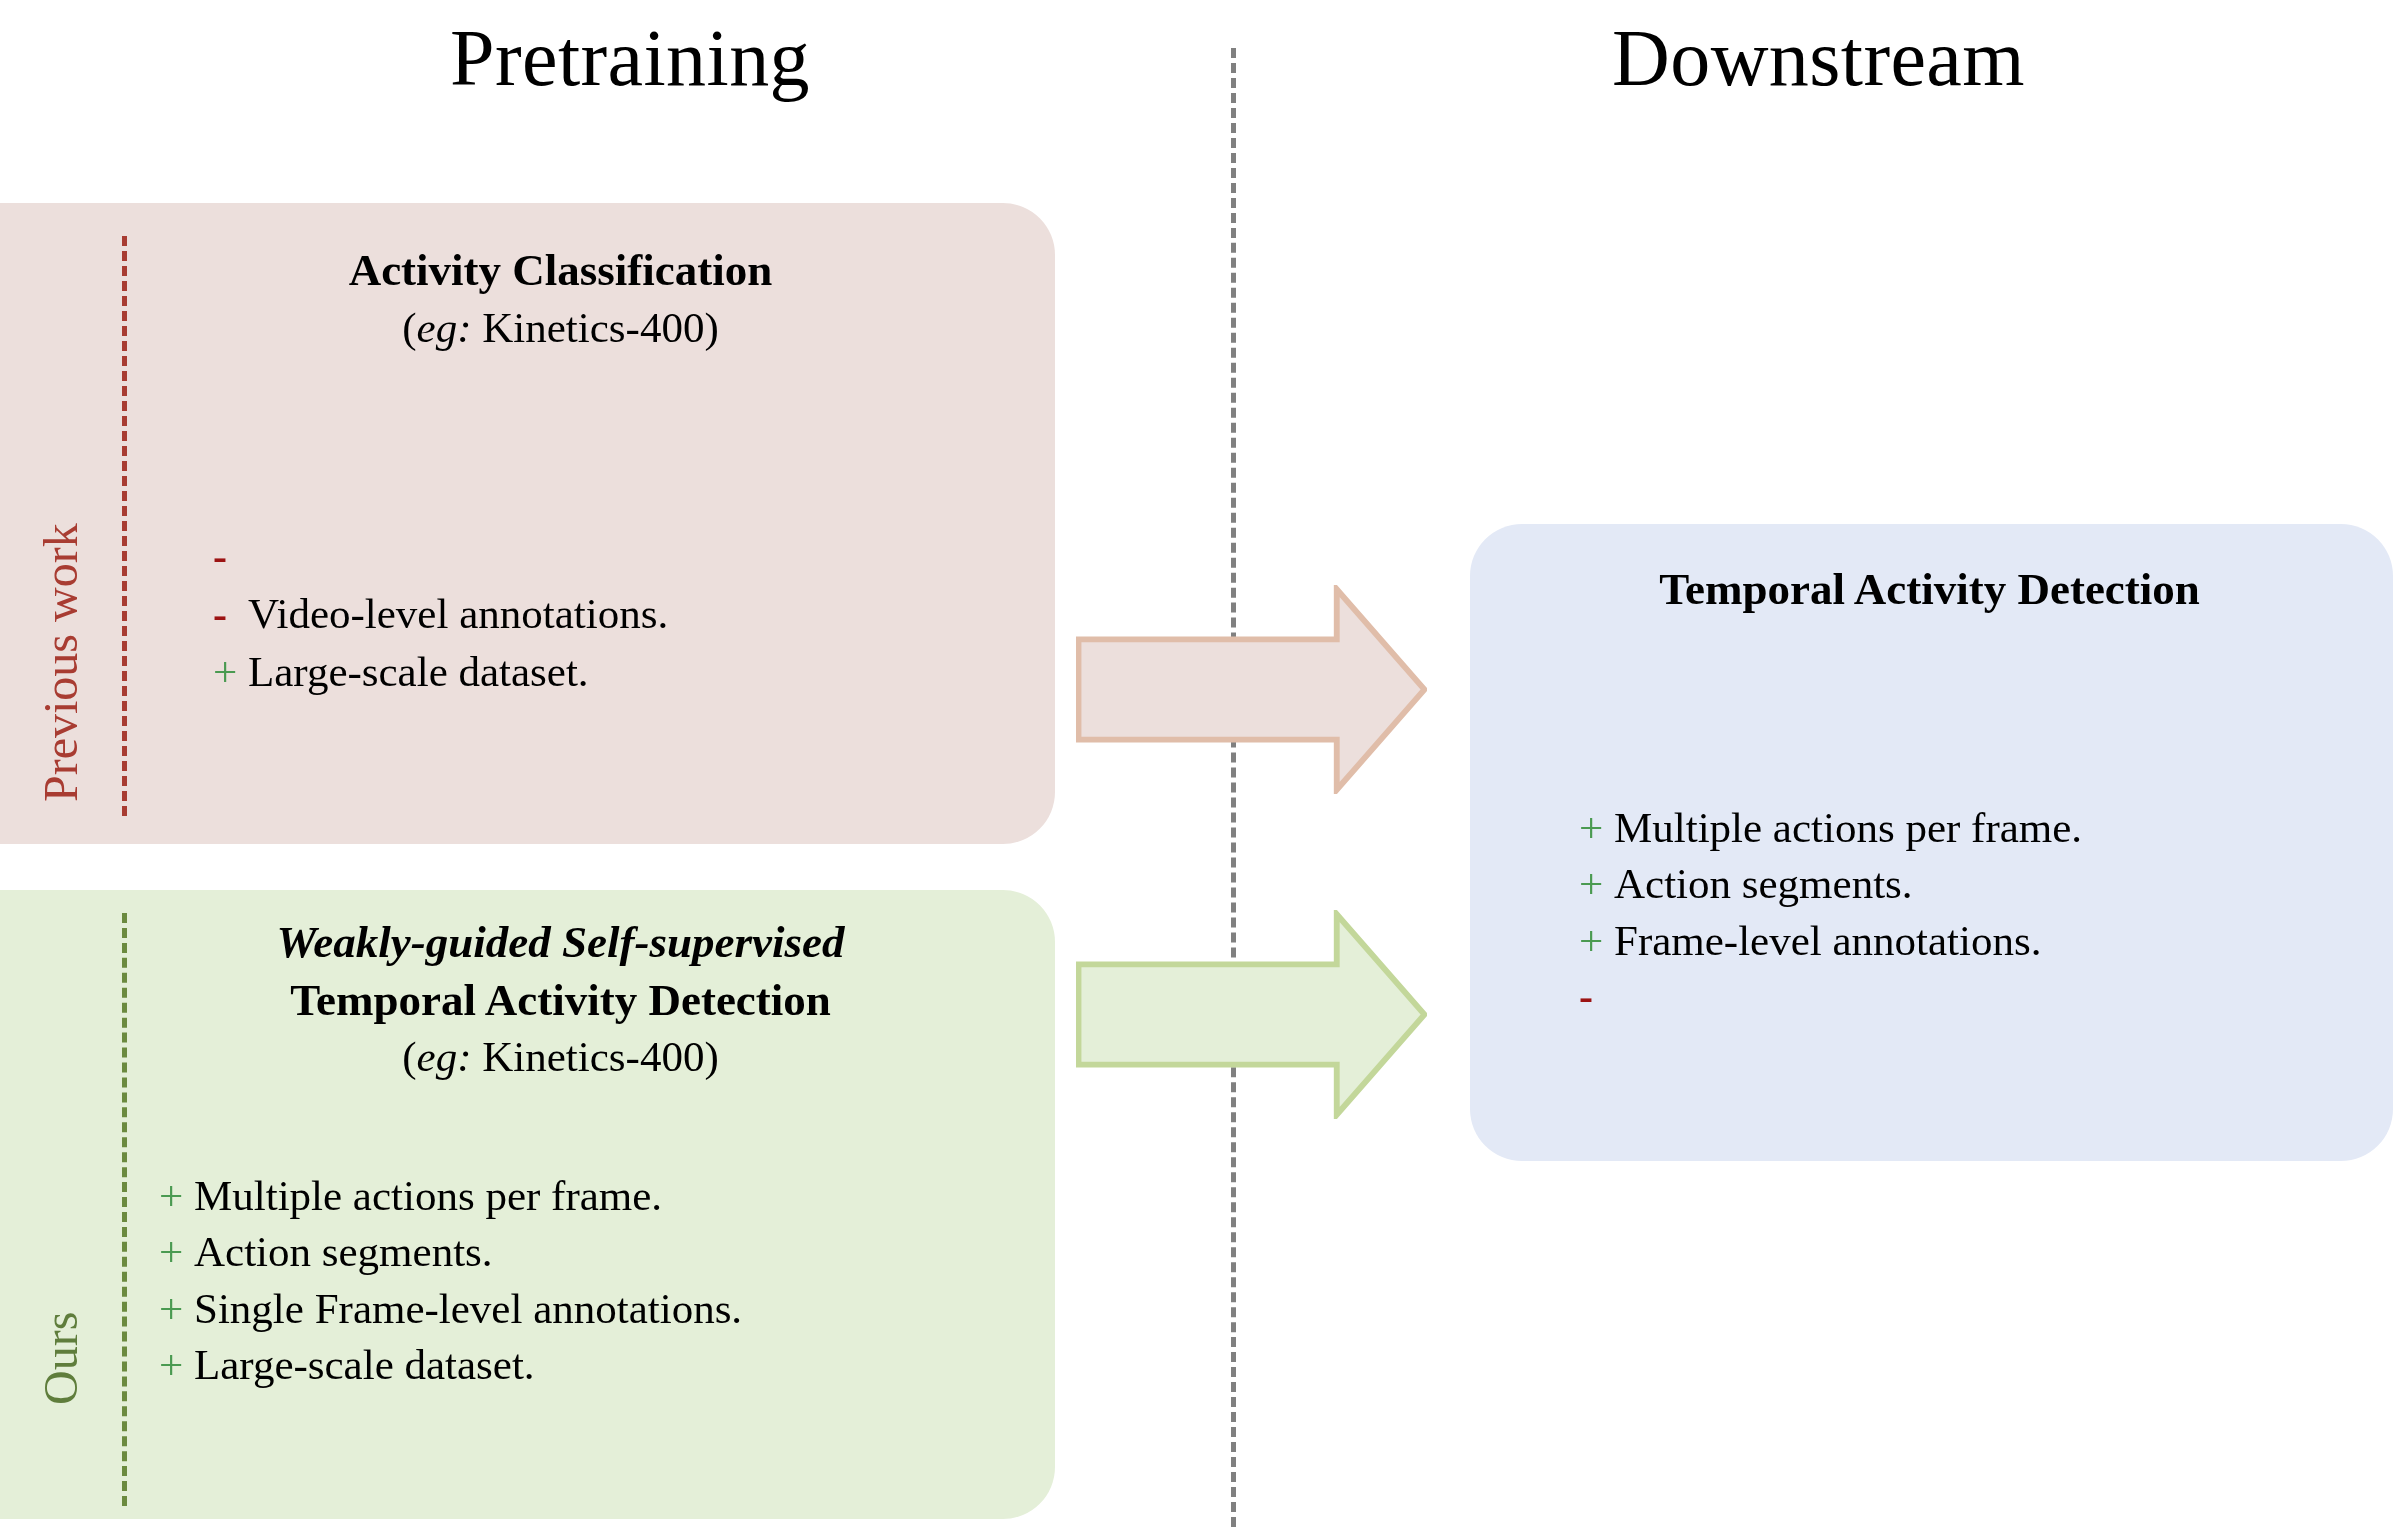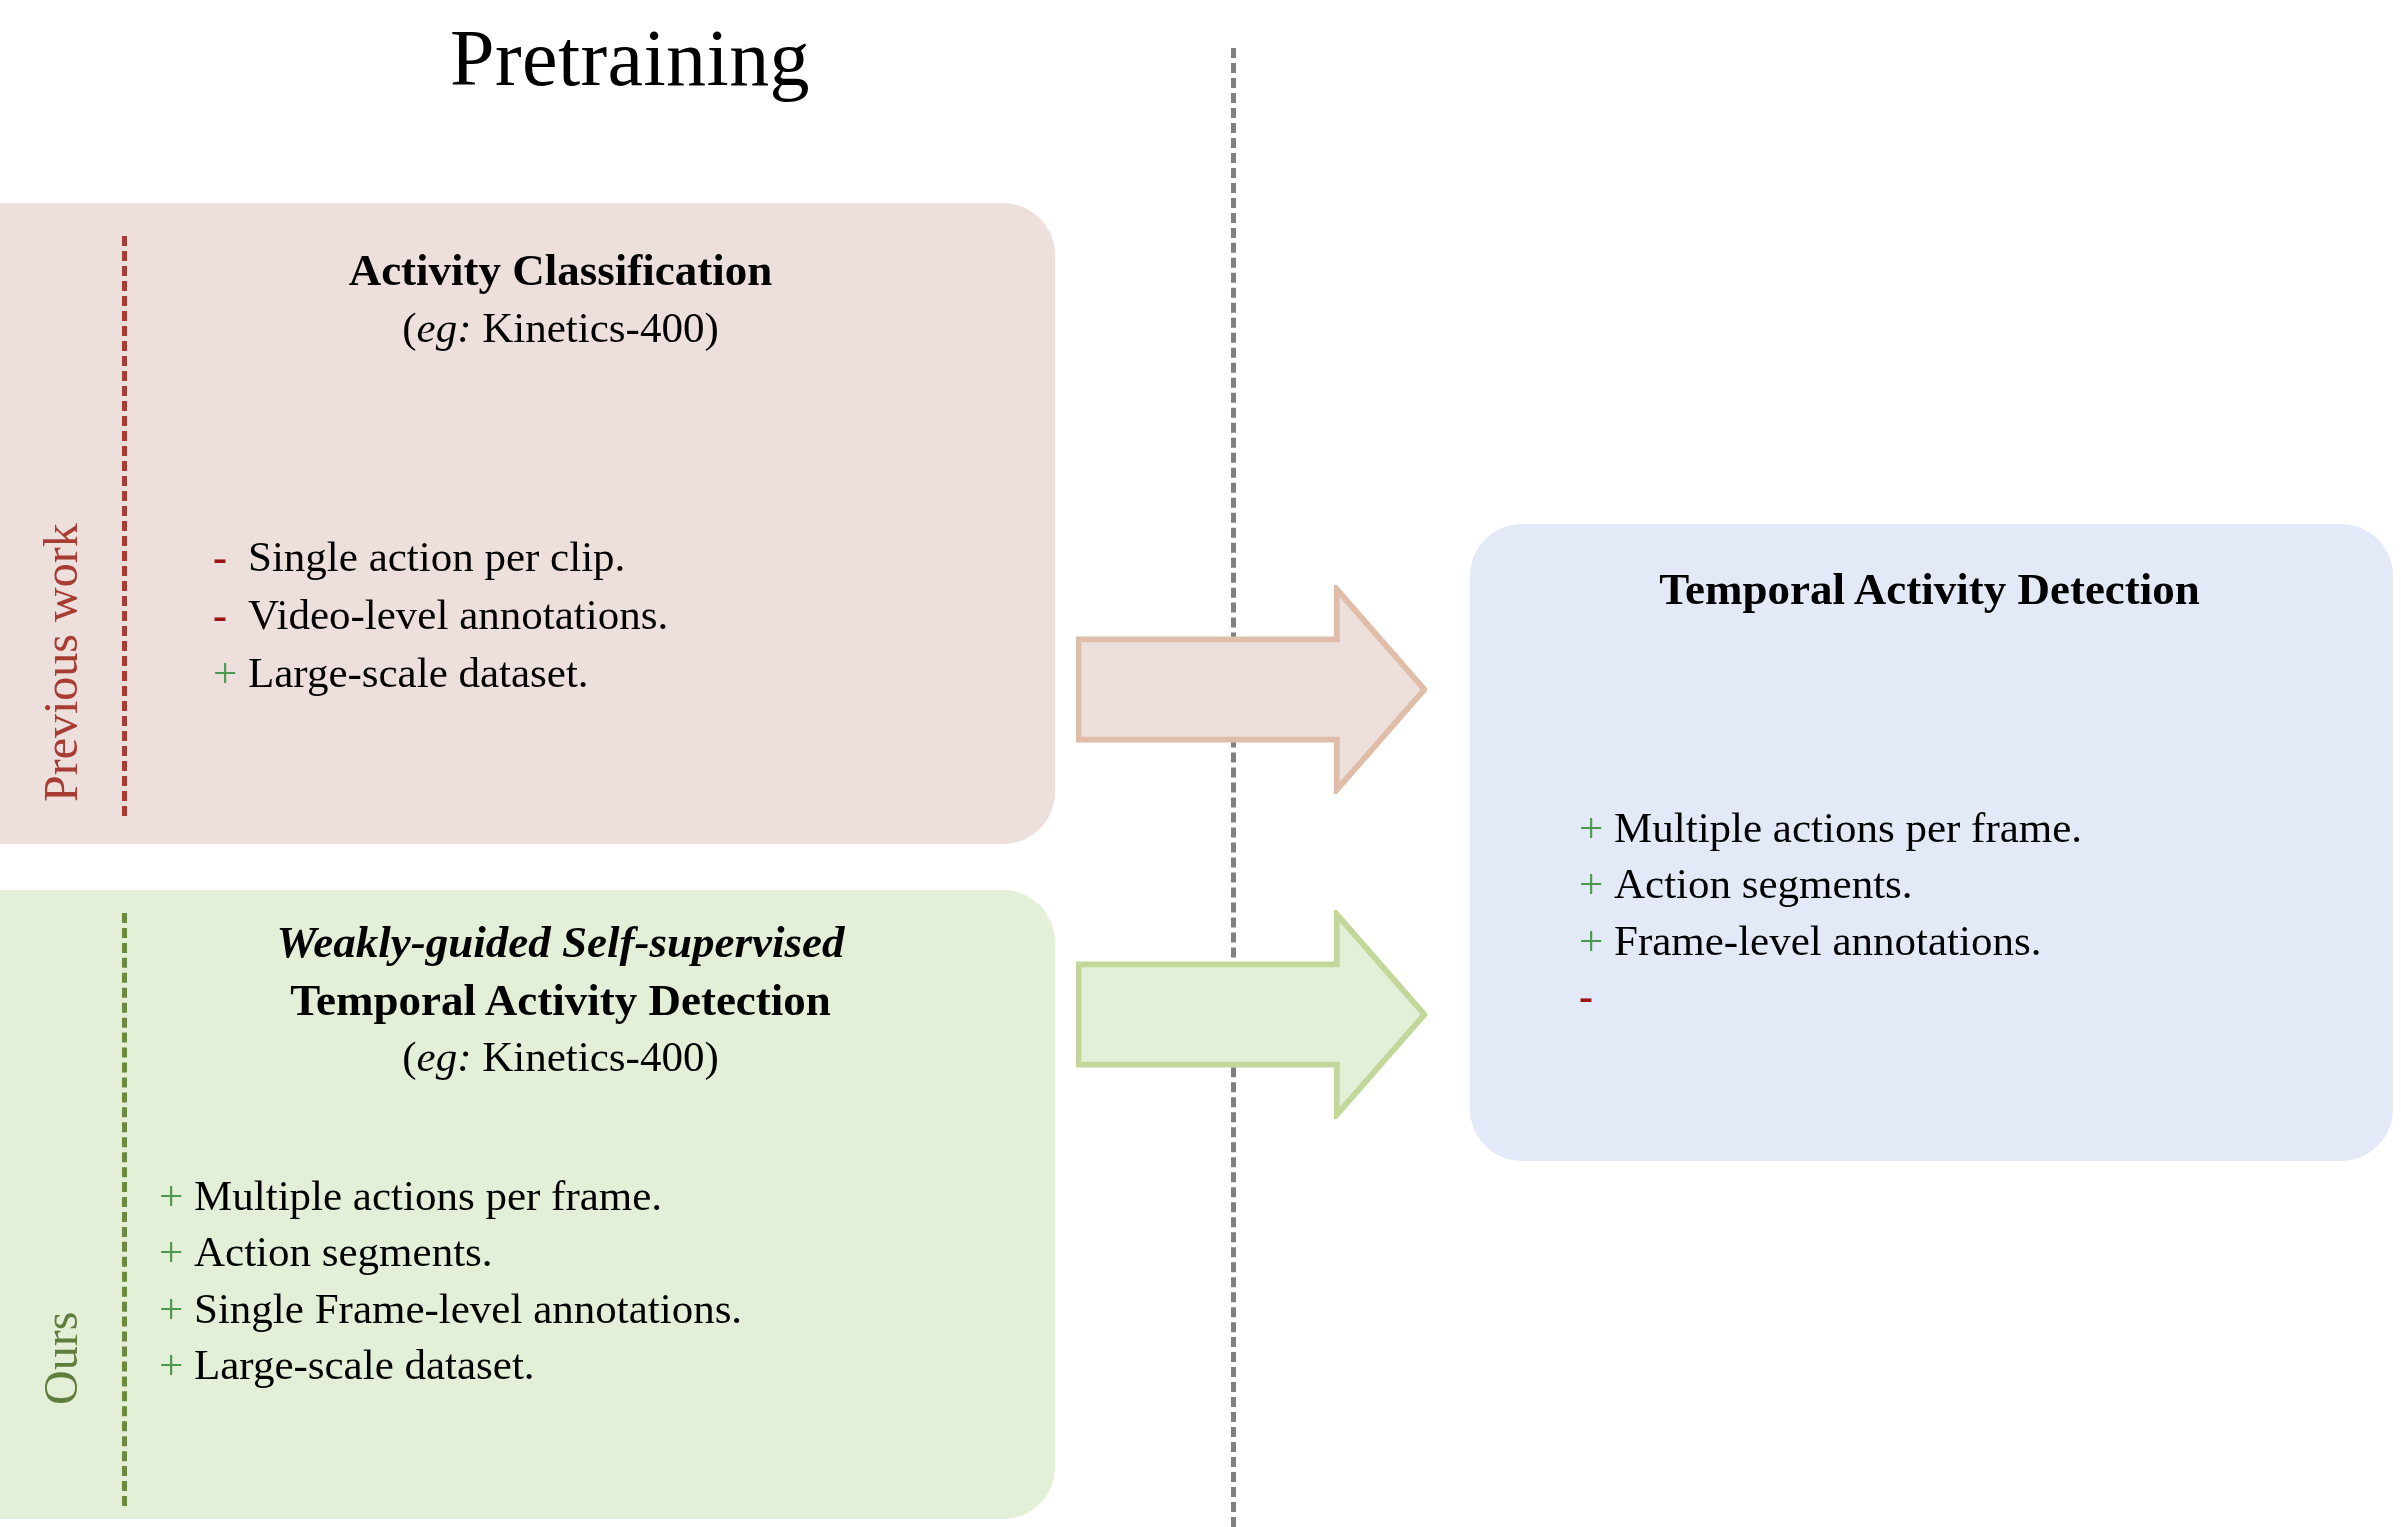"Downstream" div.col-header { html: none -> <div>Downstream</div> }
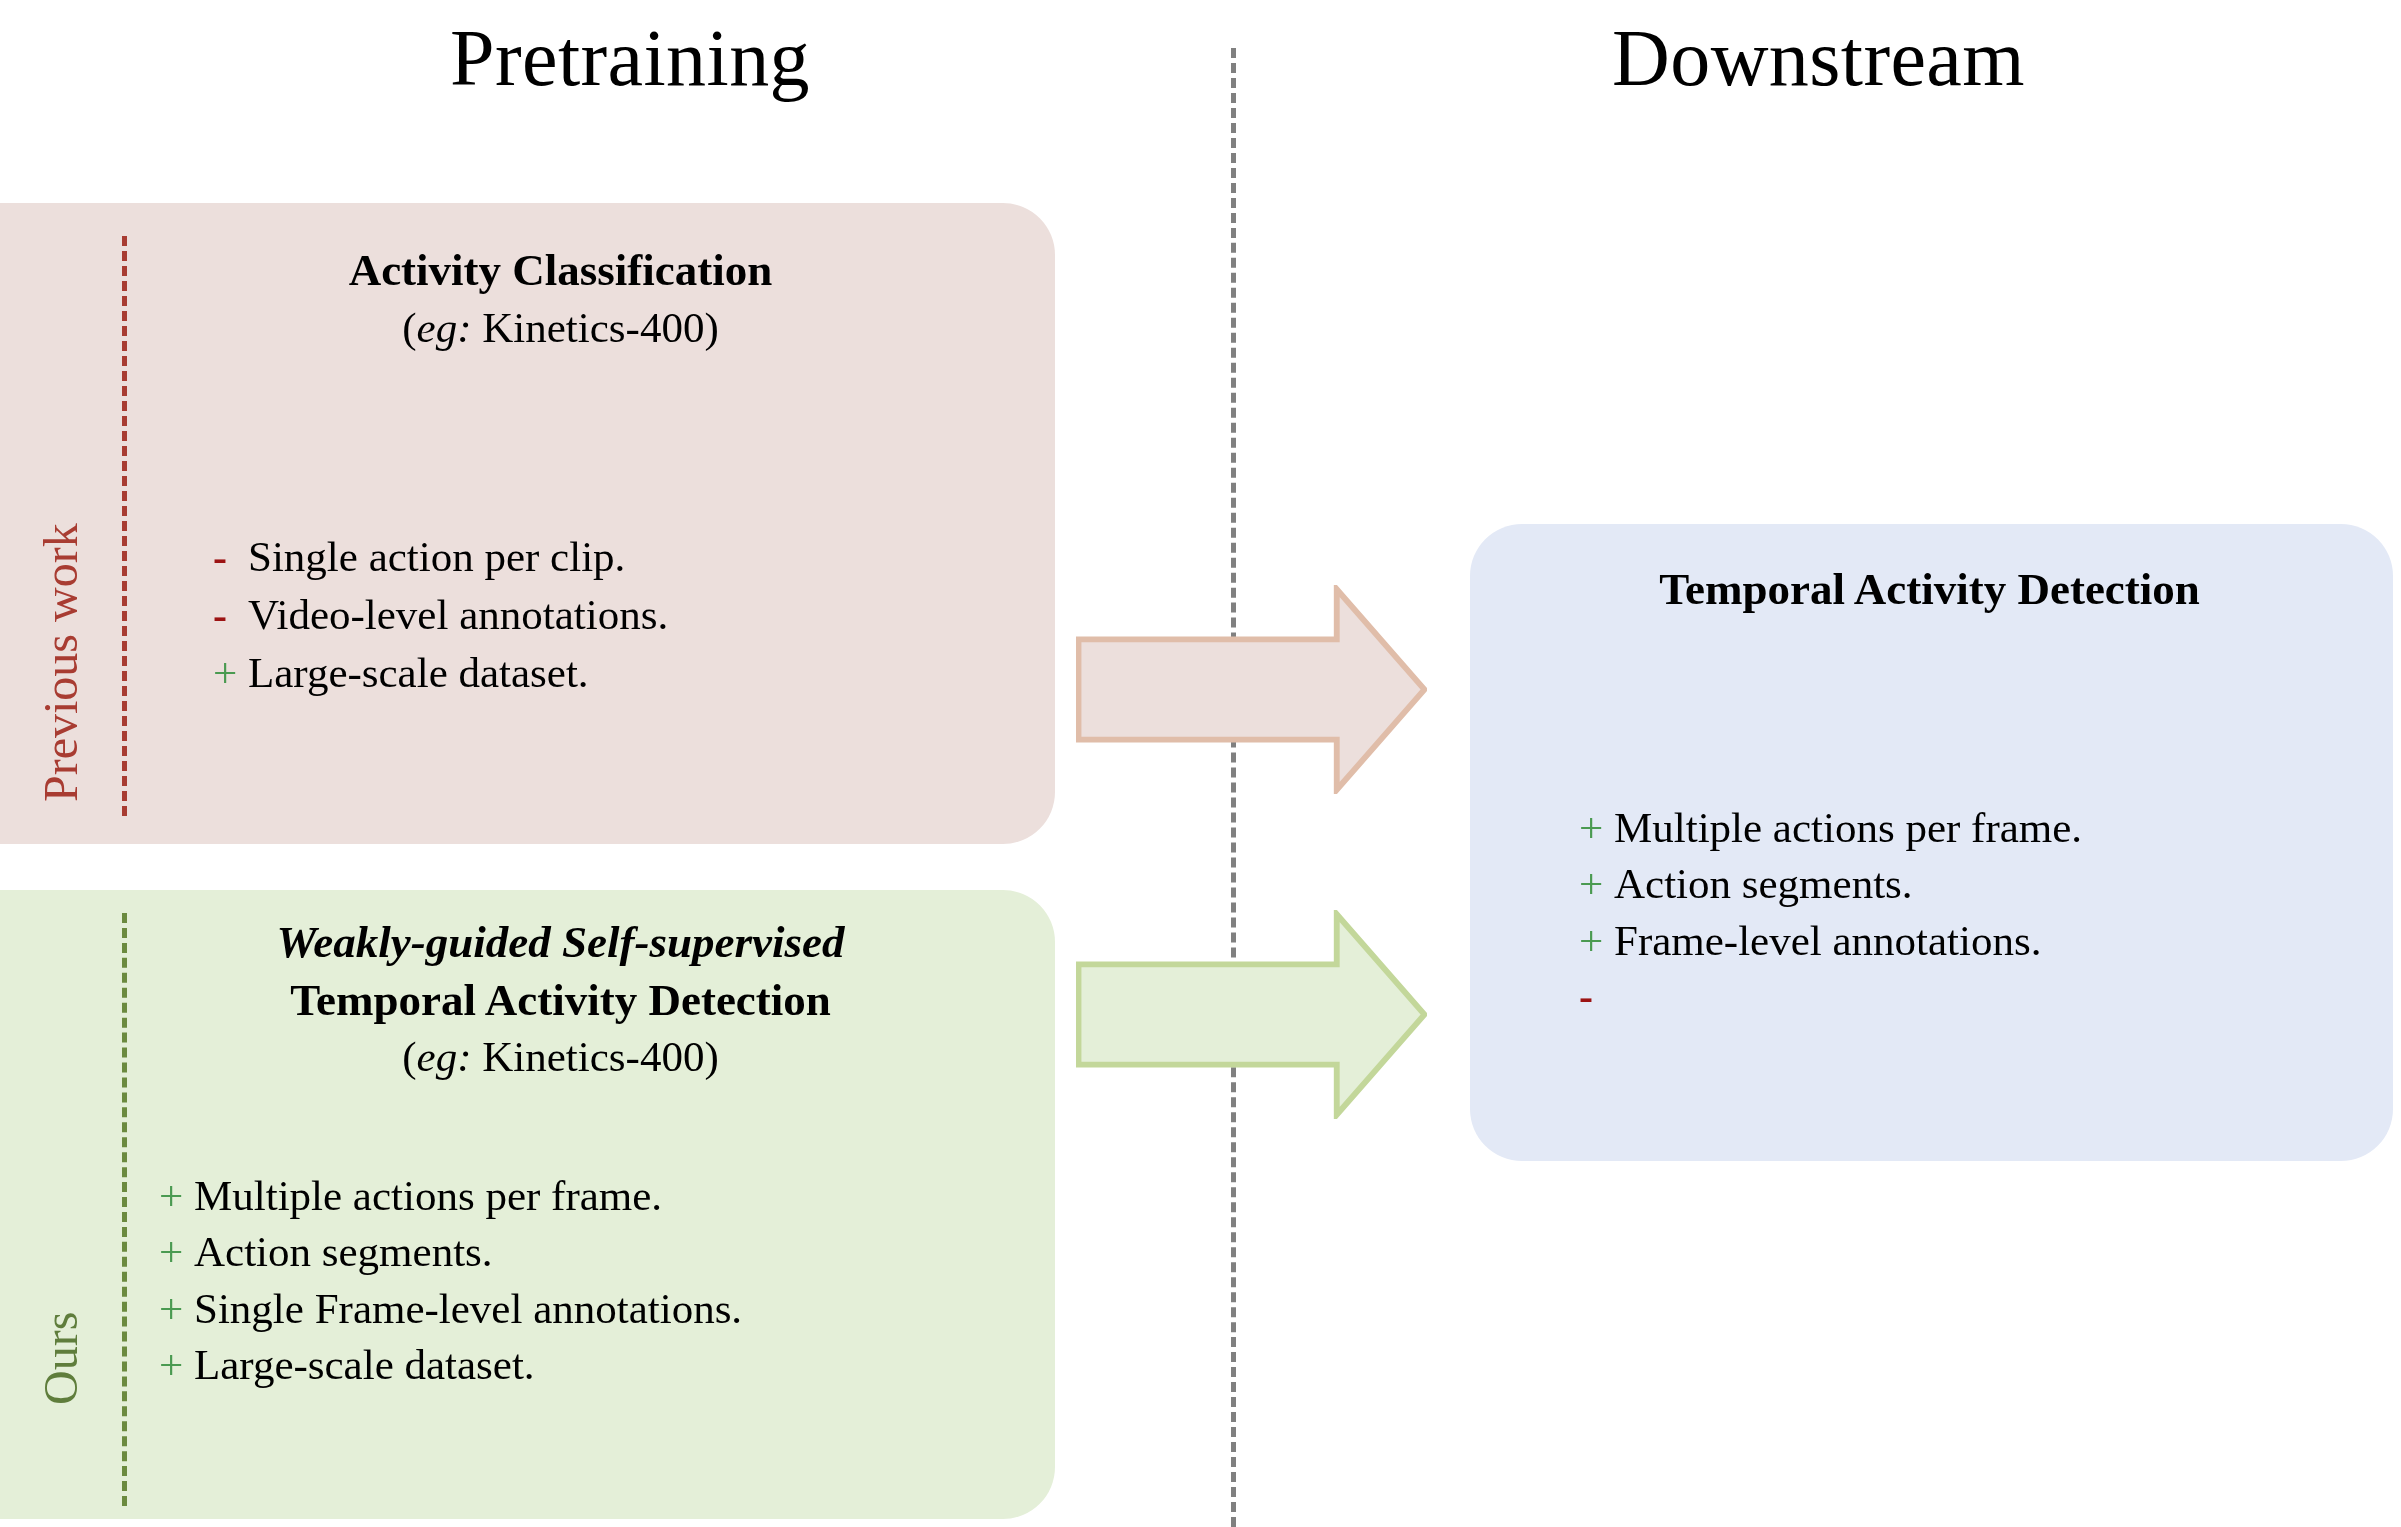"Single action per clip." span.bullet-text { html: <span>Single action per clip.</span> -> none }
